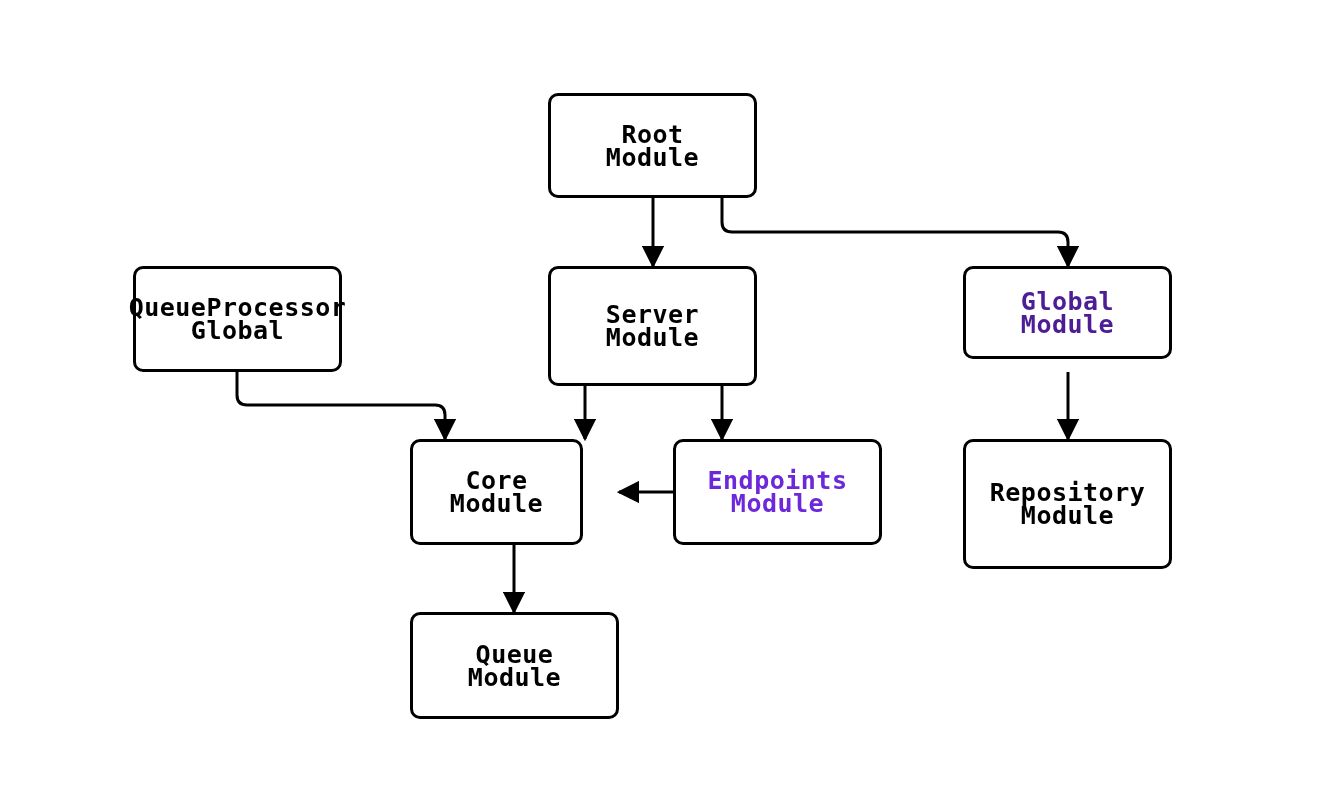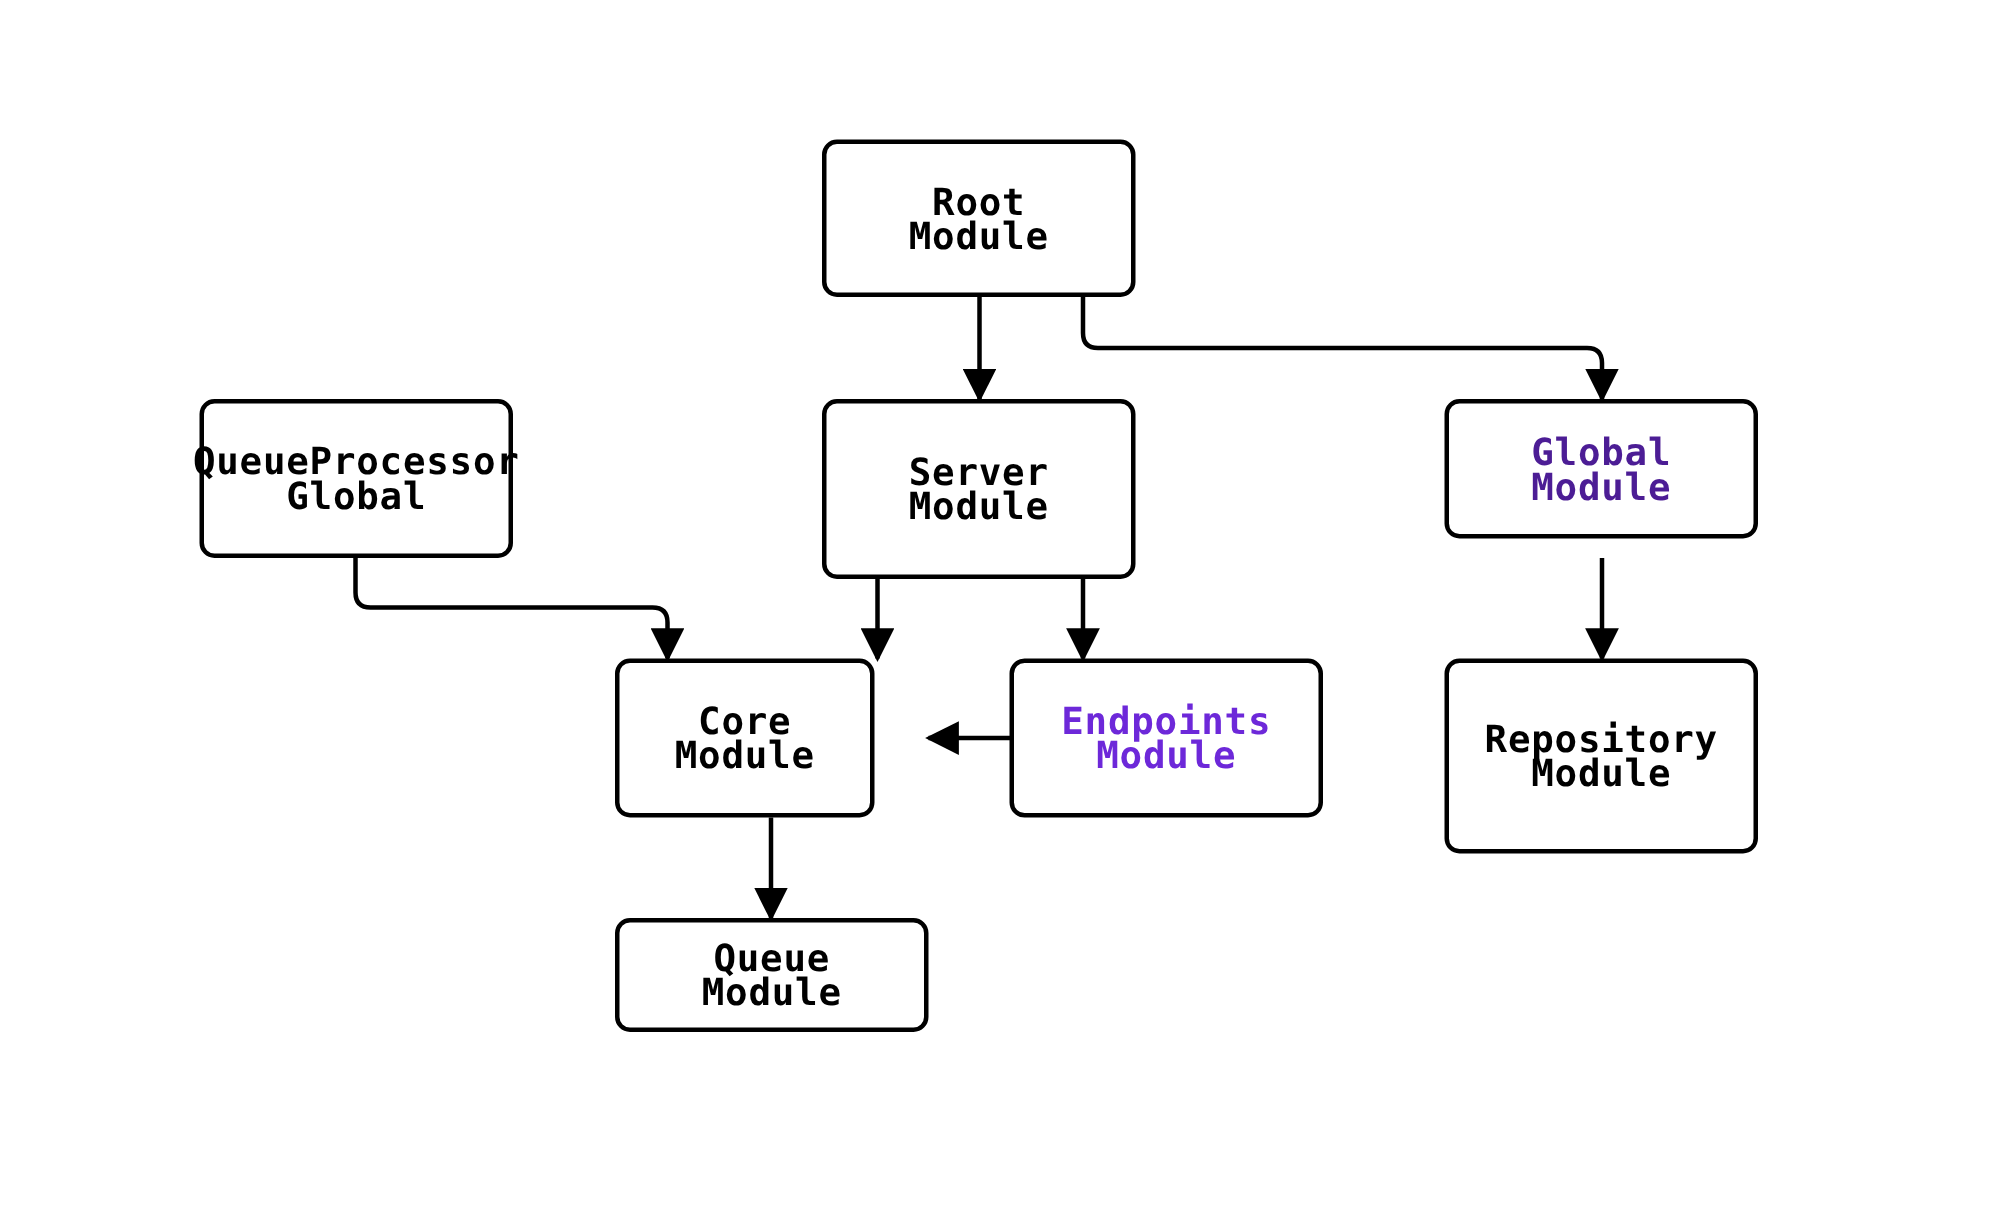"Queue" div.node { height: 76px -> 107px }
